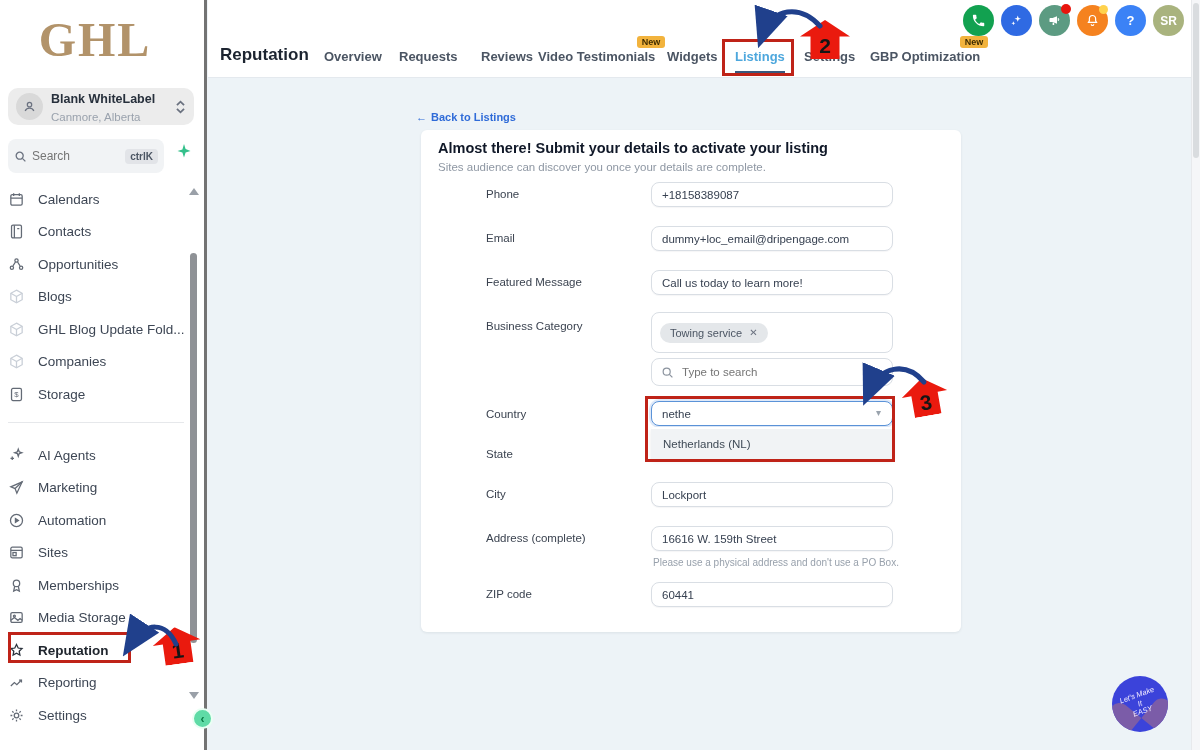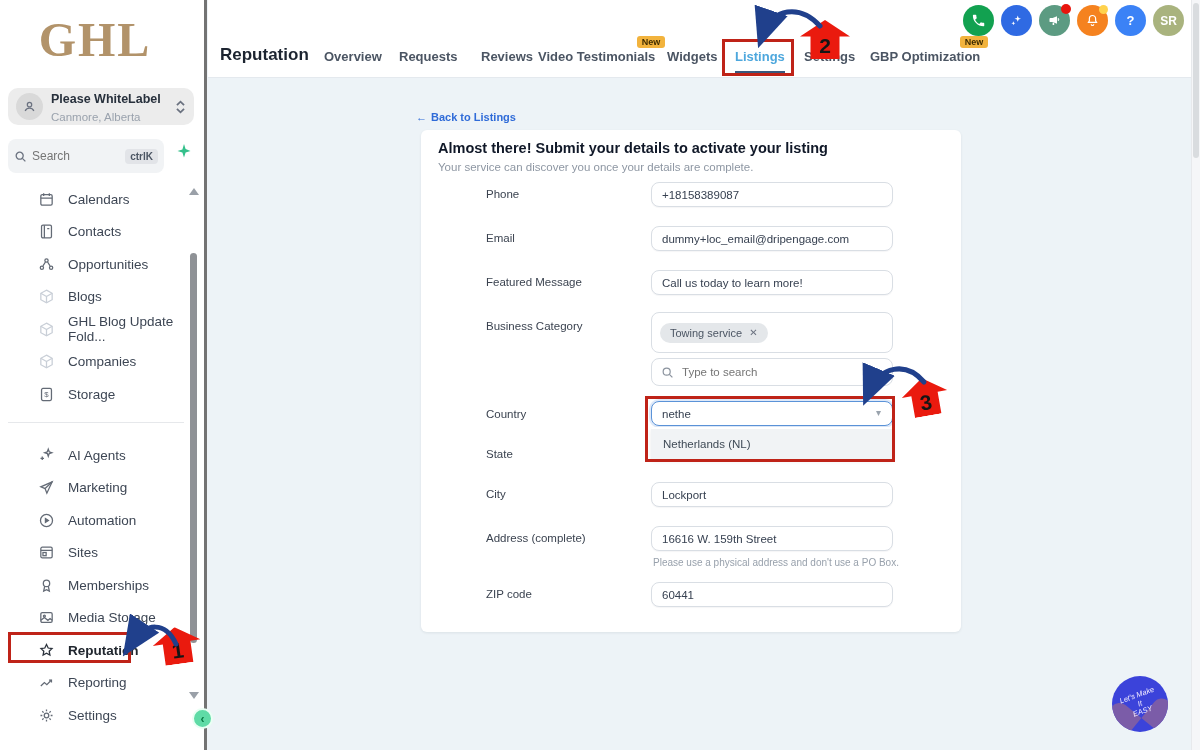"Please WhiteLabel" span.nm { text: Please -> Blank }
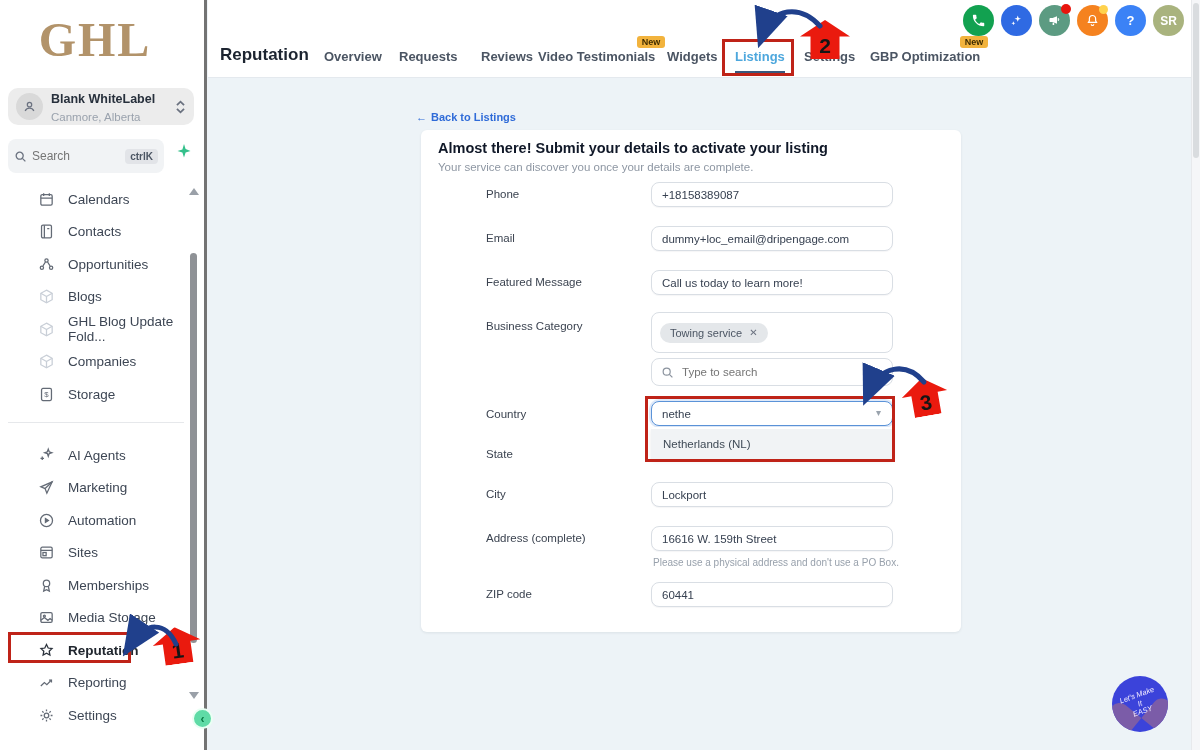"Your service can discover you" div.sub { text: Your service -> Sites audience }
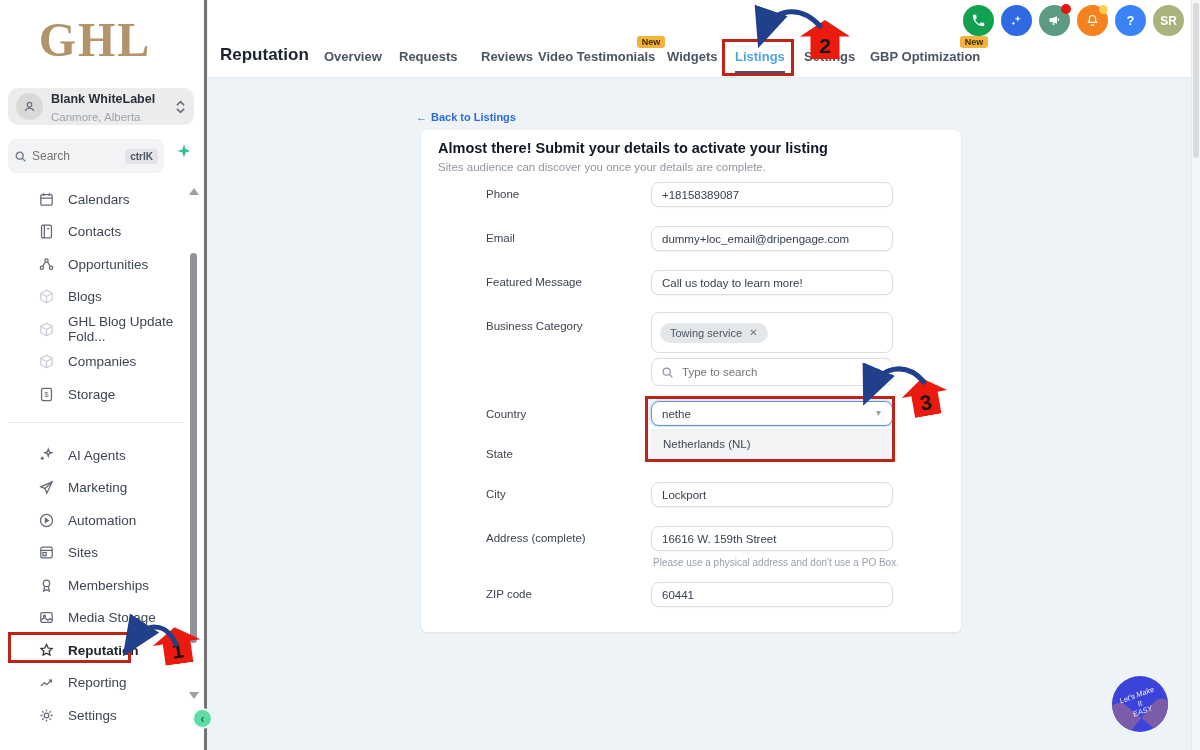"Calendars" .nav li { padding-left: 38px -> 8px }
